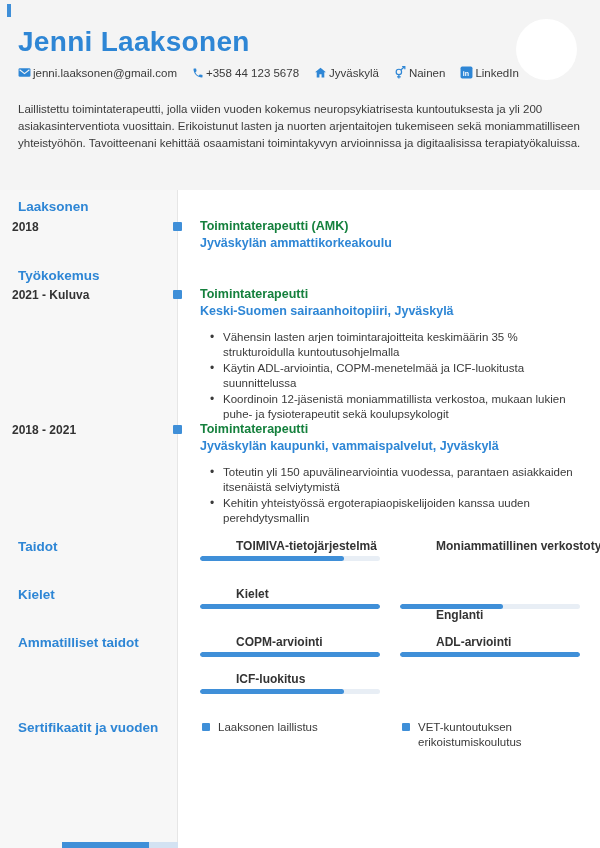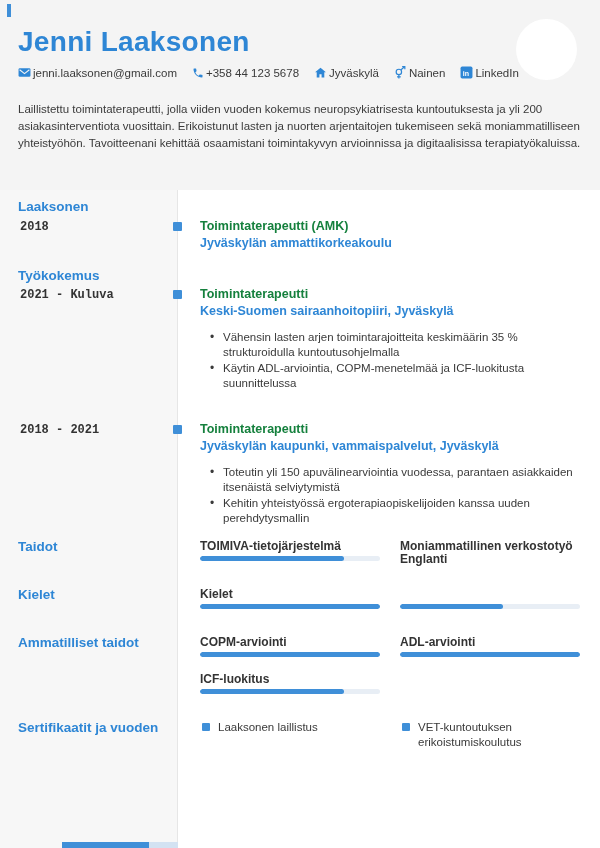"2018" .period { font-family: Liberation Mono, monospace -> none; left: 20px -> 12px }
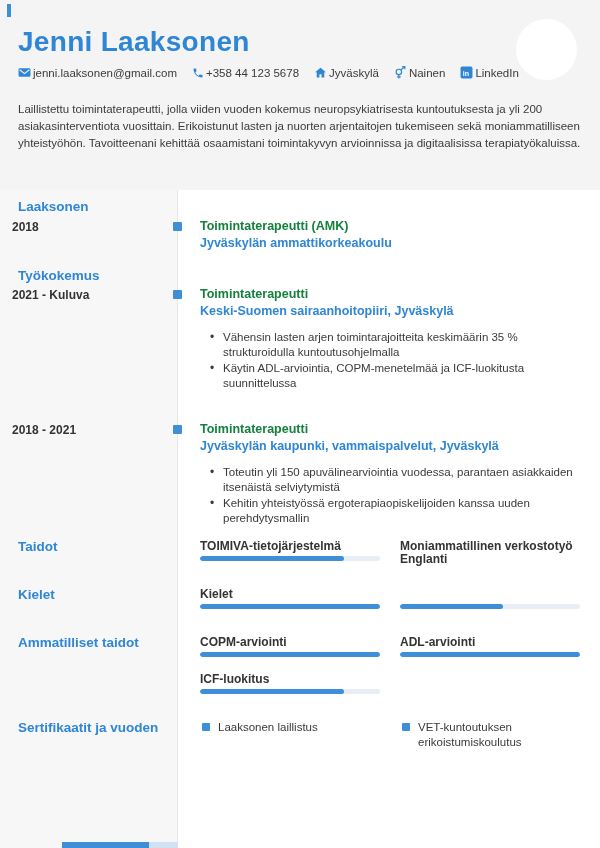"Koordinoin 12-jäsenistä moniammatillista" li { html: none -> <li>Koordinoin 12-jäsenistä moniammatillista verkostoa, mukaan lukien puhe- ja fysioterapeutit sekä koulupsykologit</li> }
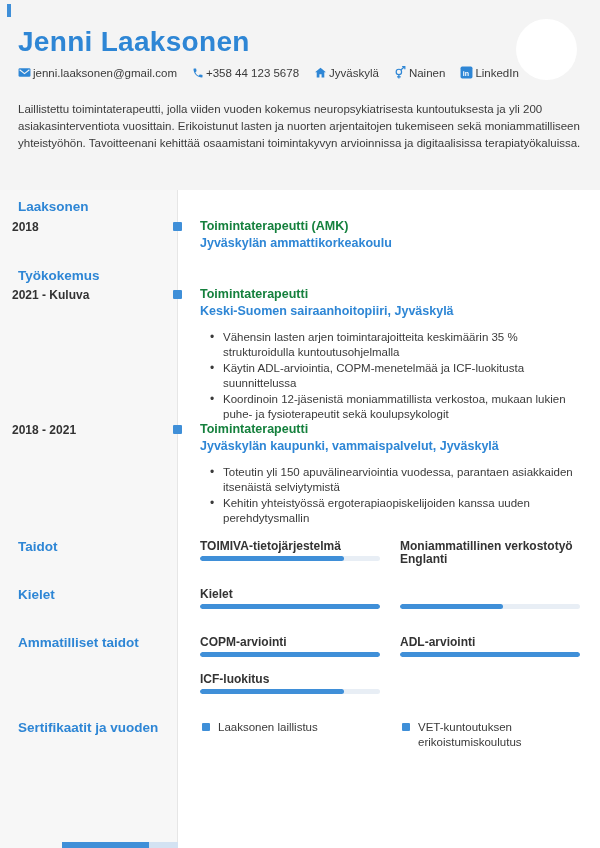"TOIMIVA-tietojärjestelmä" .skill-label { margin-left: none -> 36px }
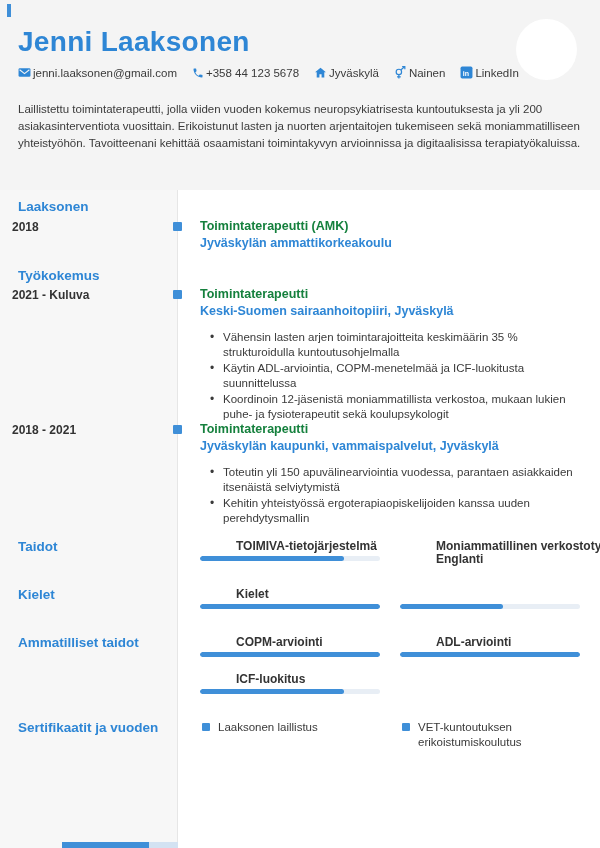"Englanti" div.skill-label { top: 552px -> 608px }
